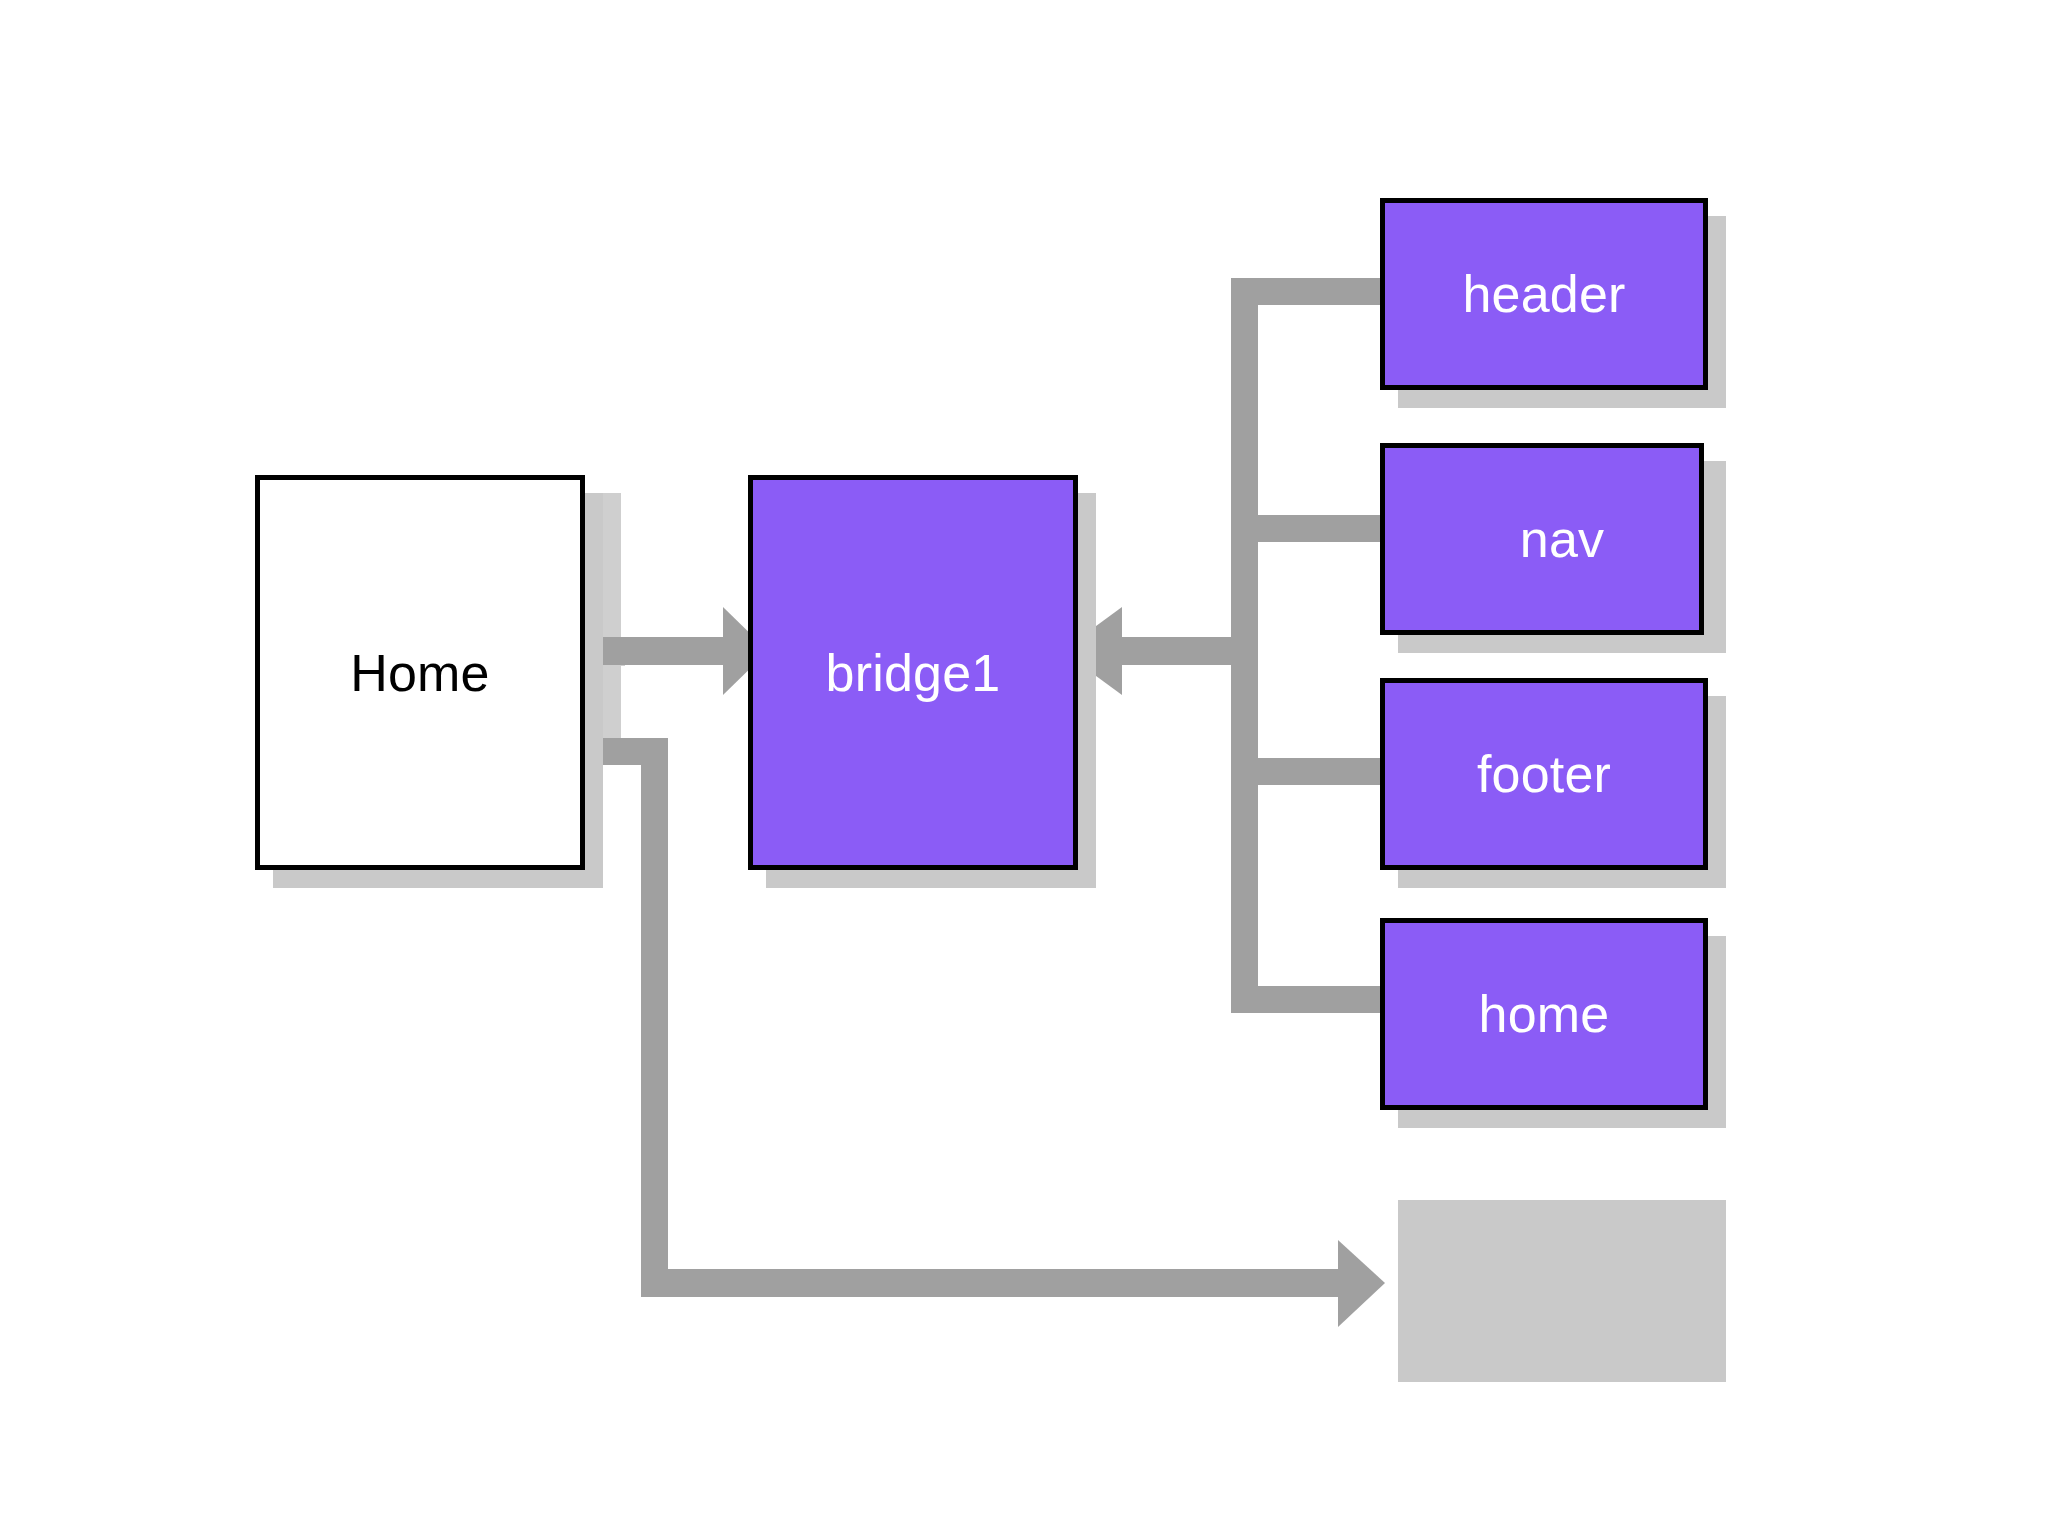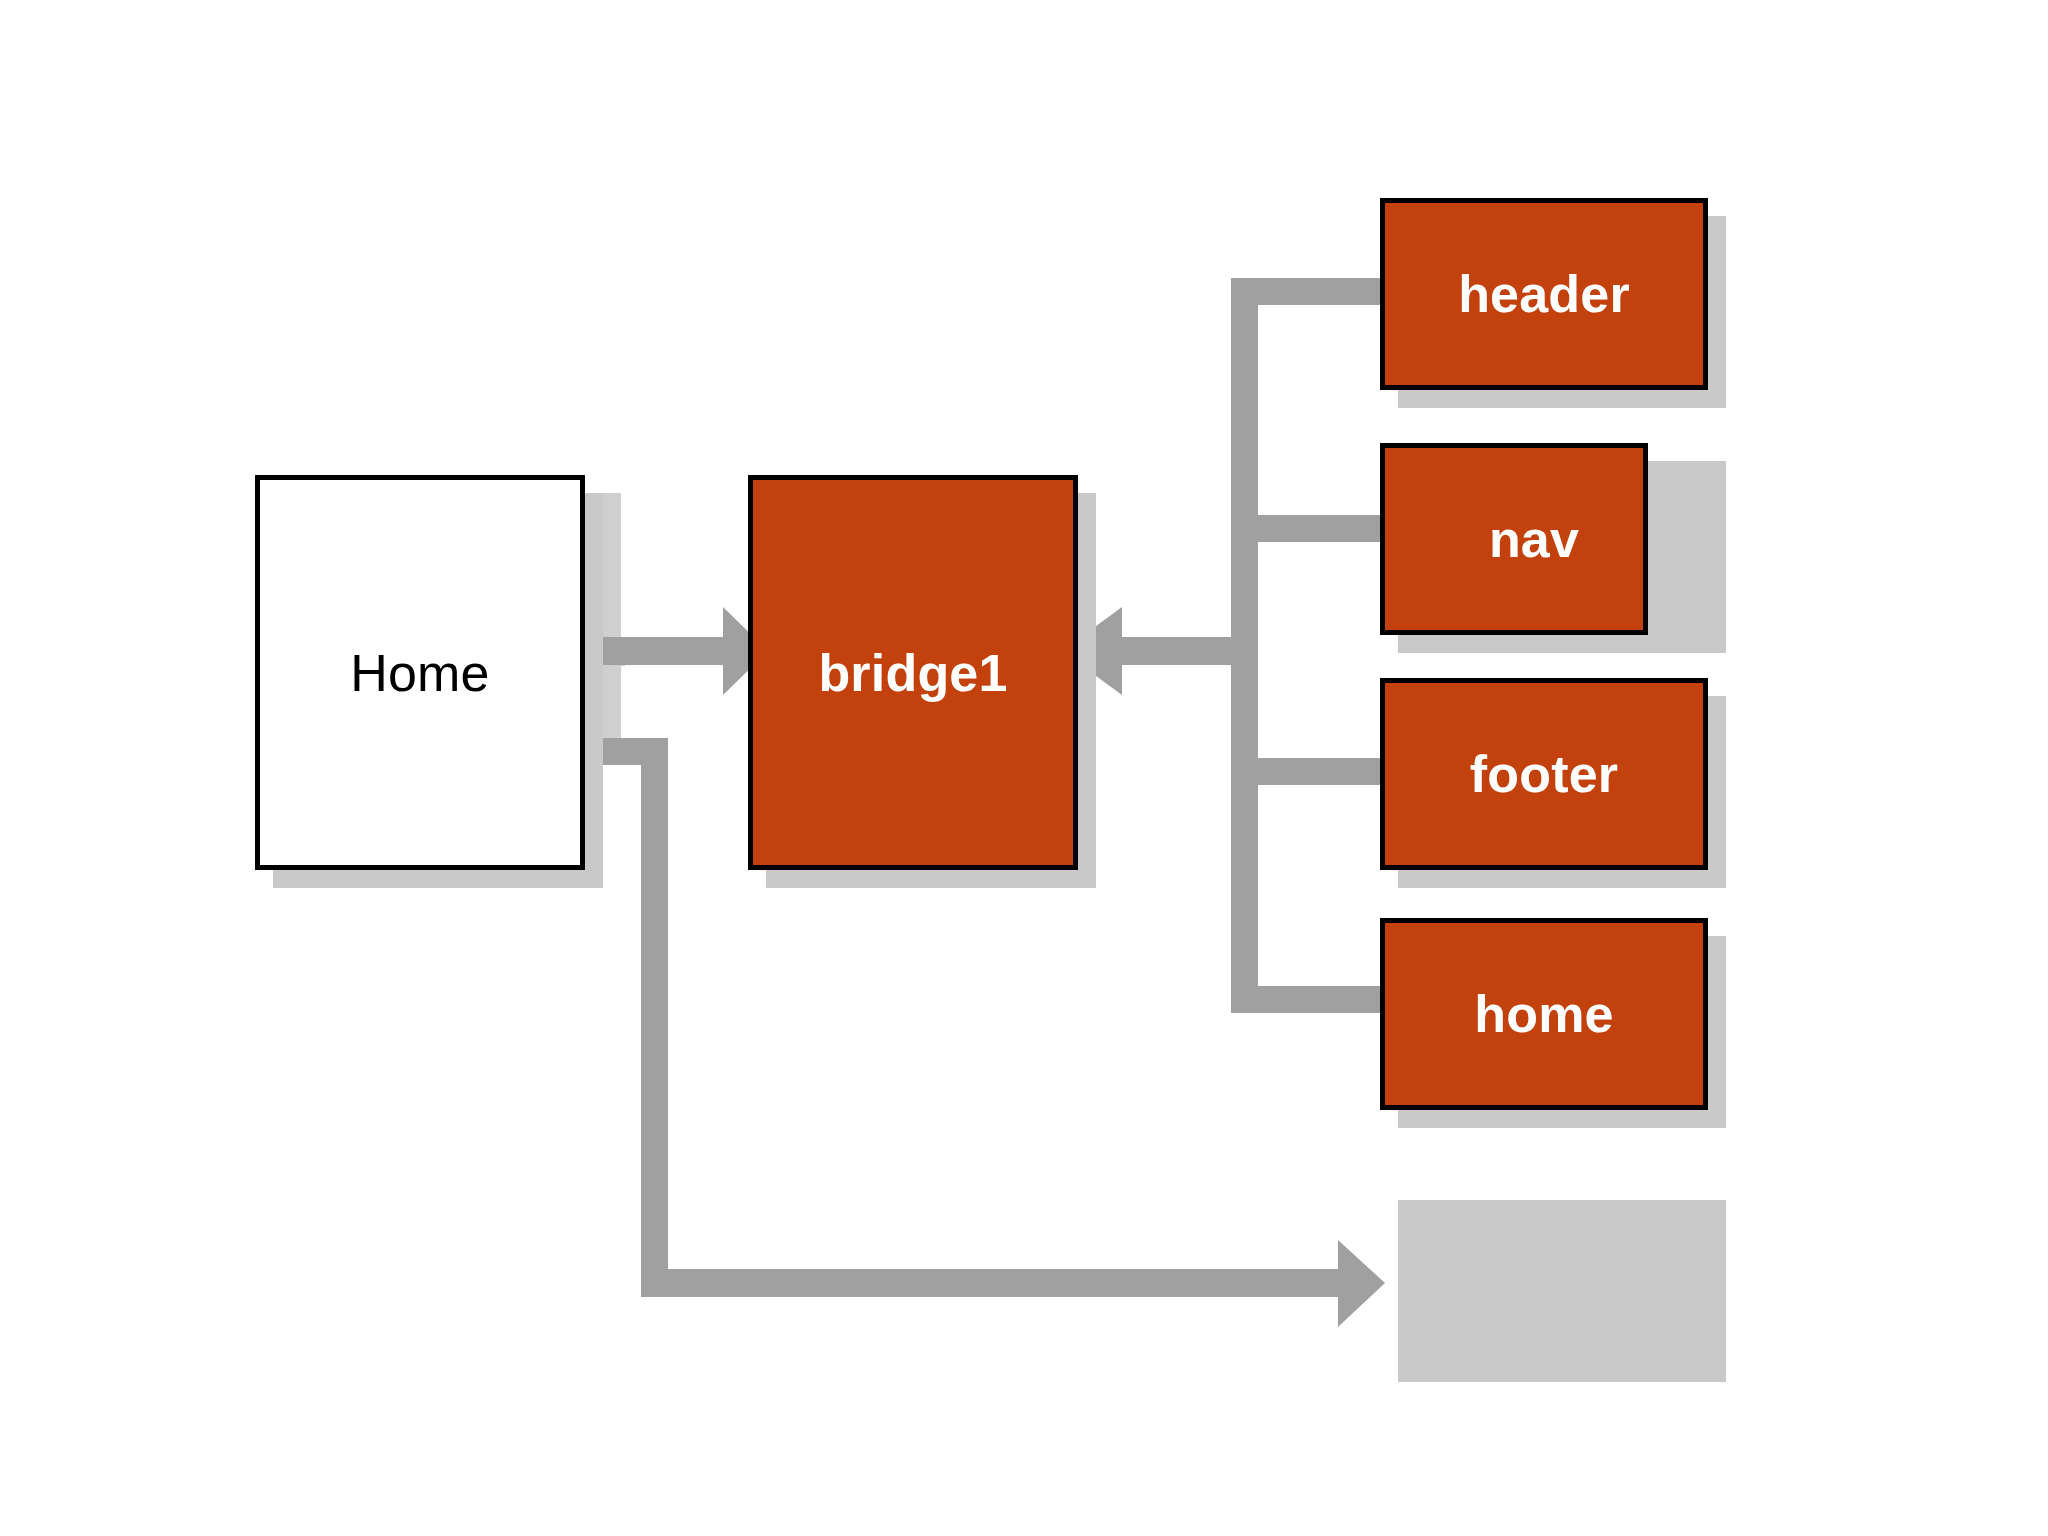"header" .node-blue { background: #c2410c -> #8b5cf6; font-weight: bold -> none }
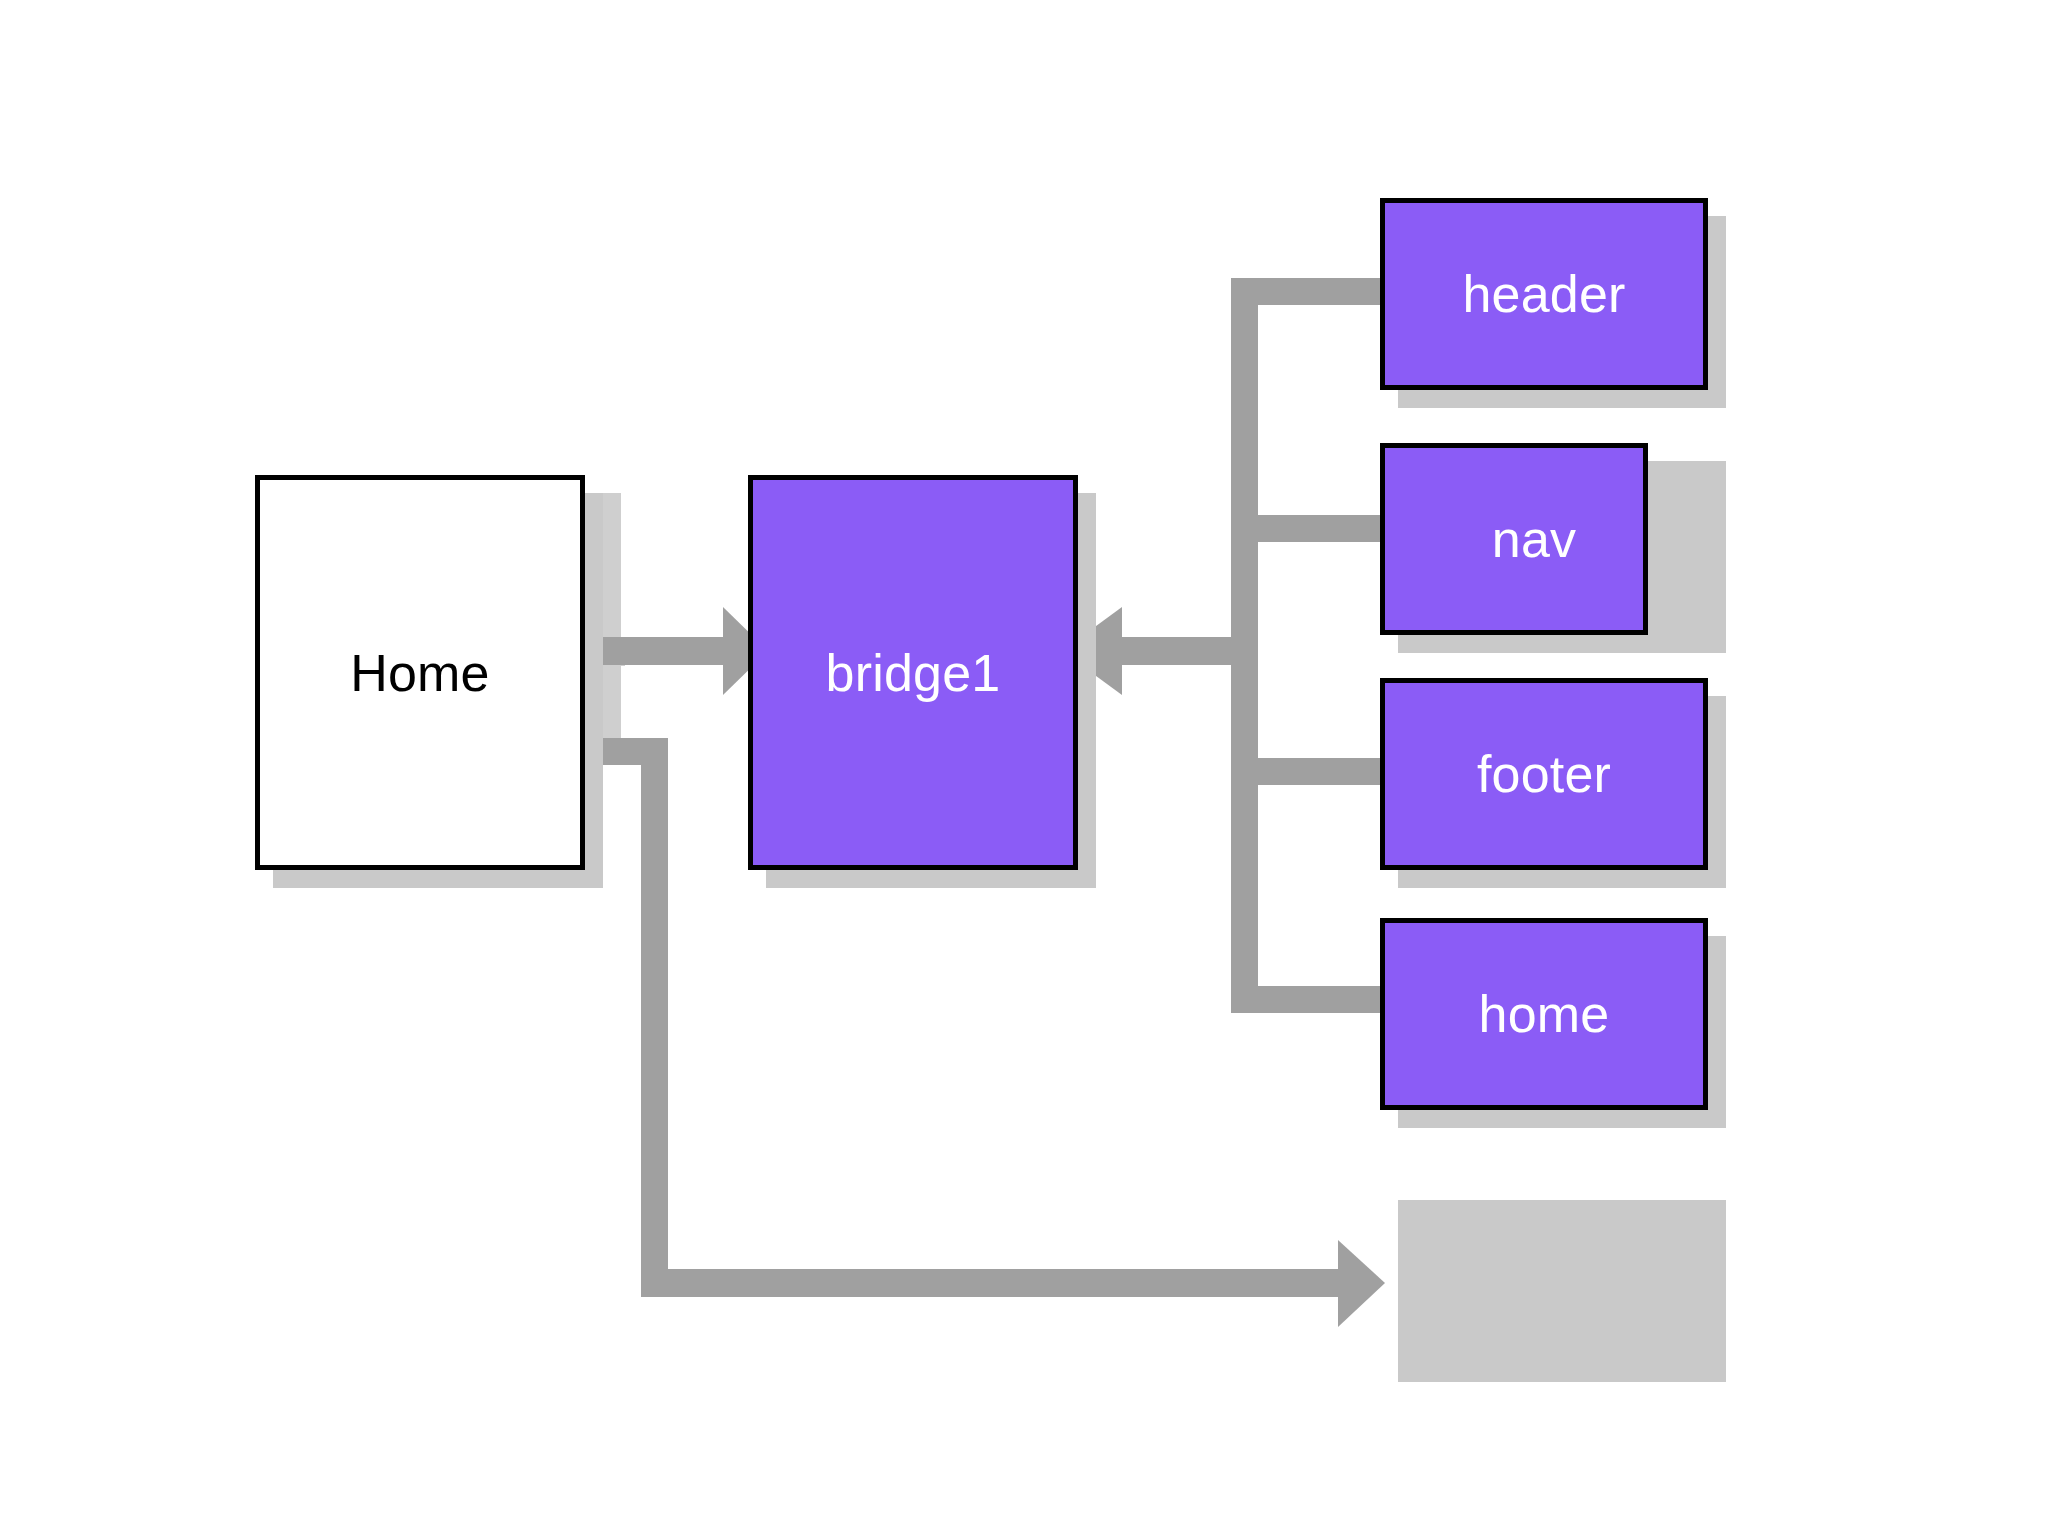"nav" div.node { width: 268px -> 324px }
